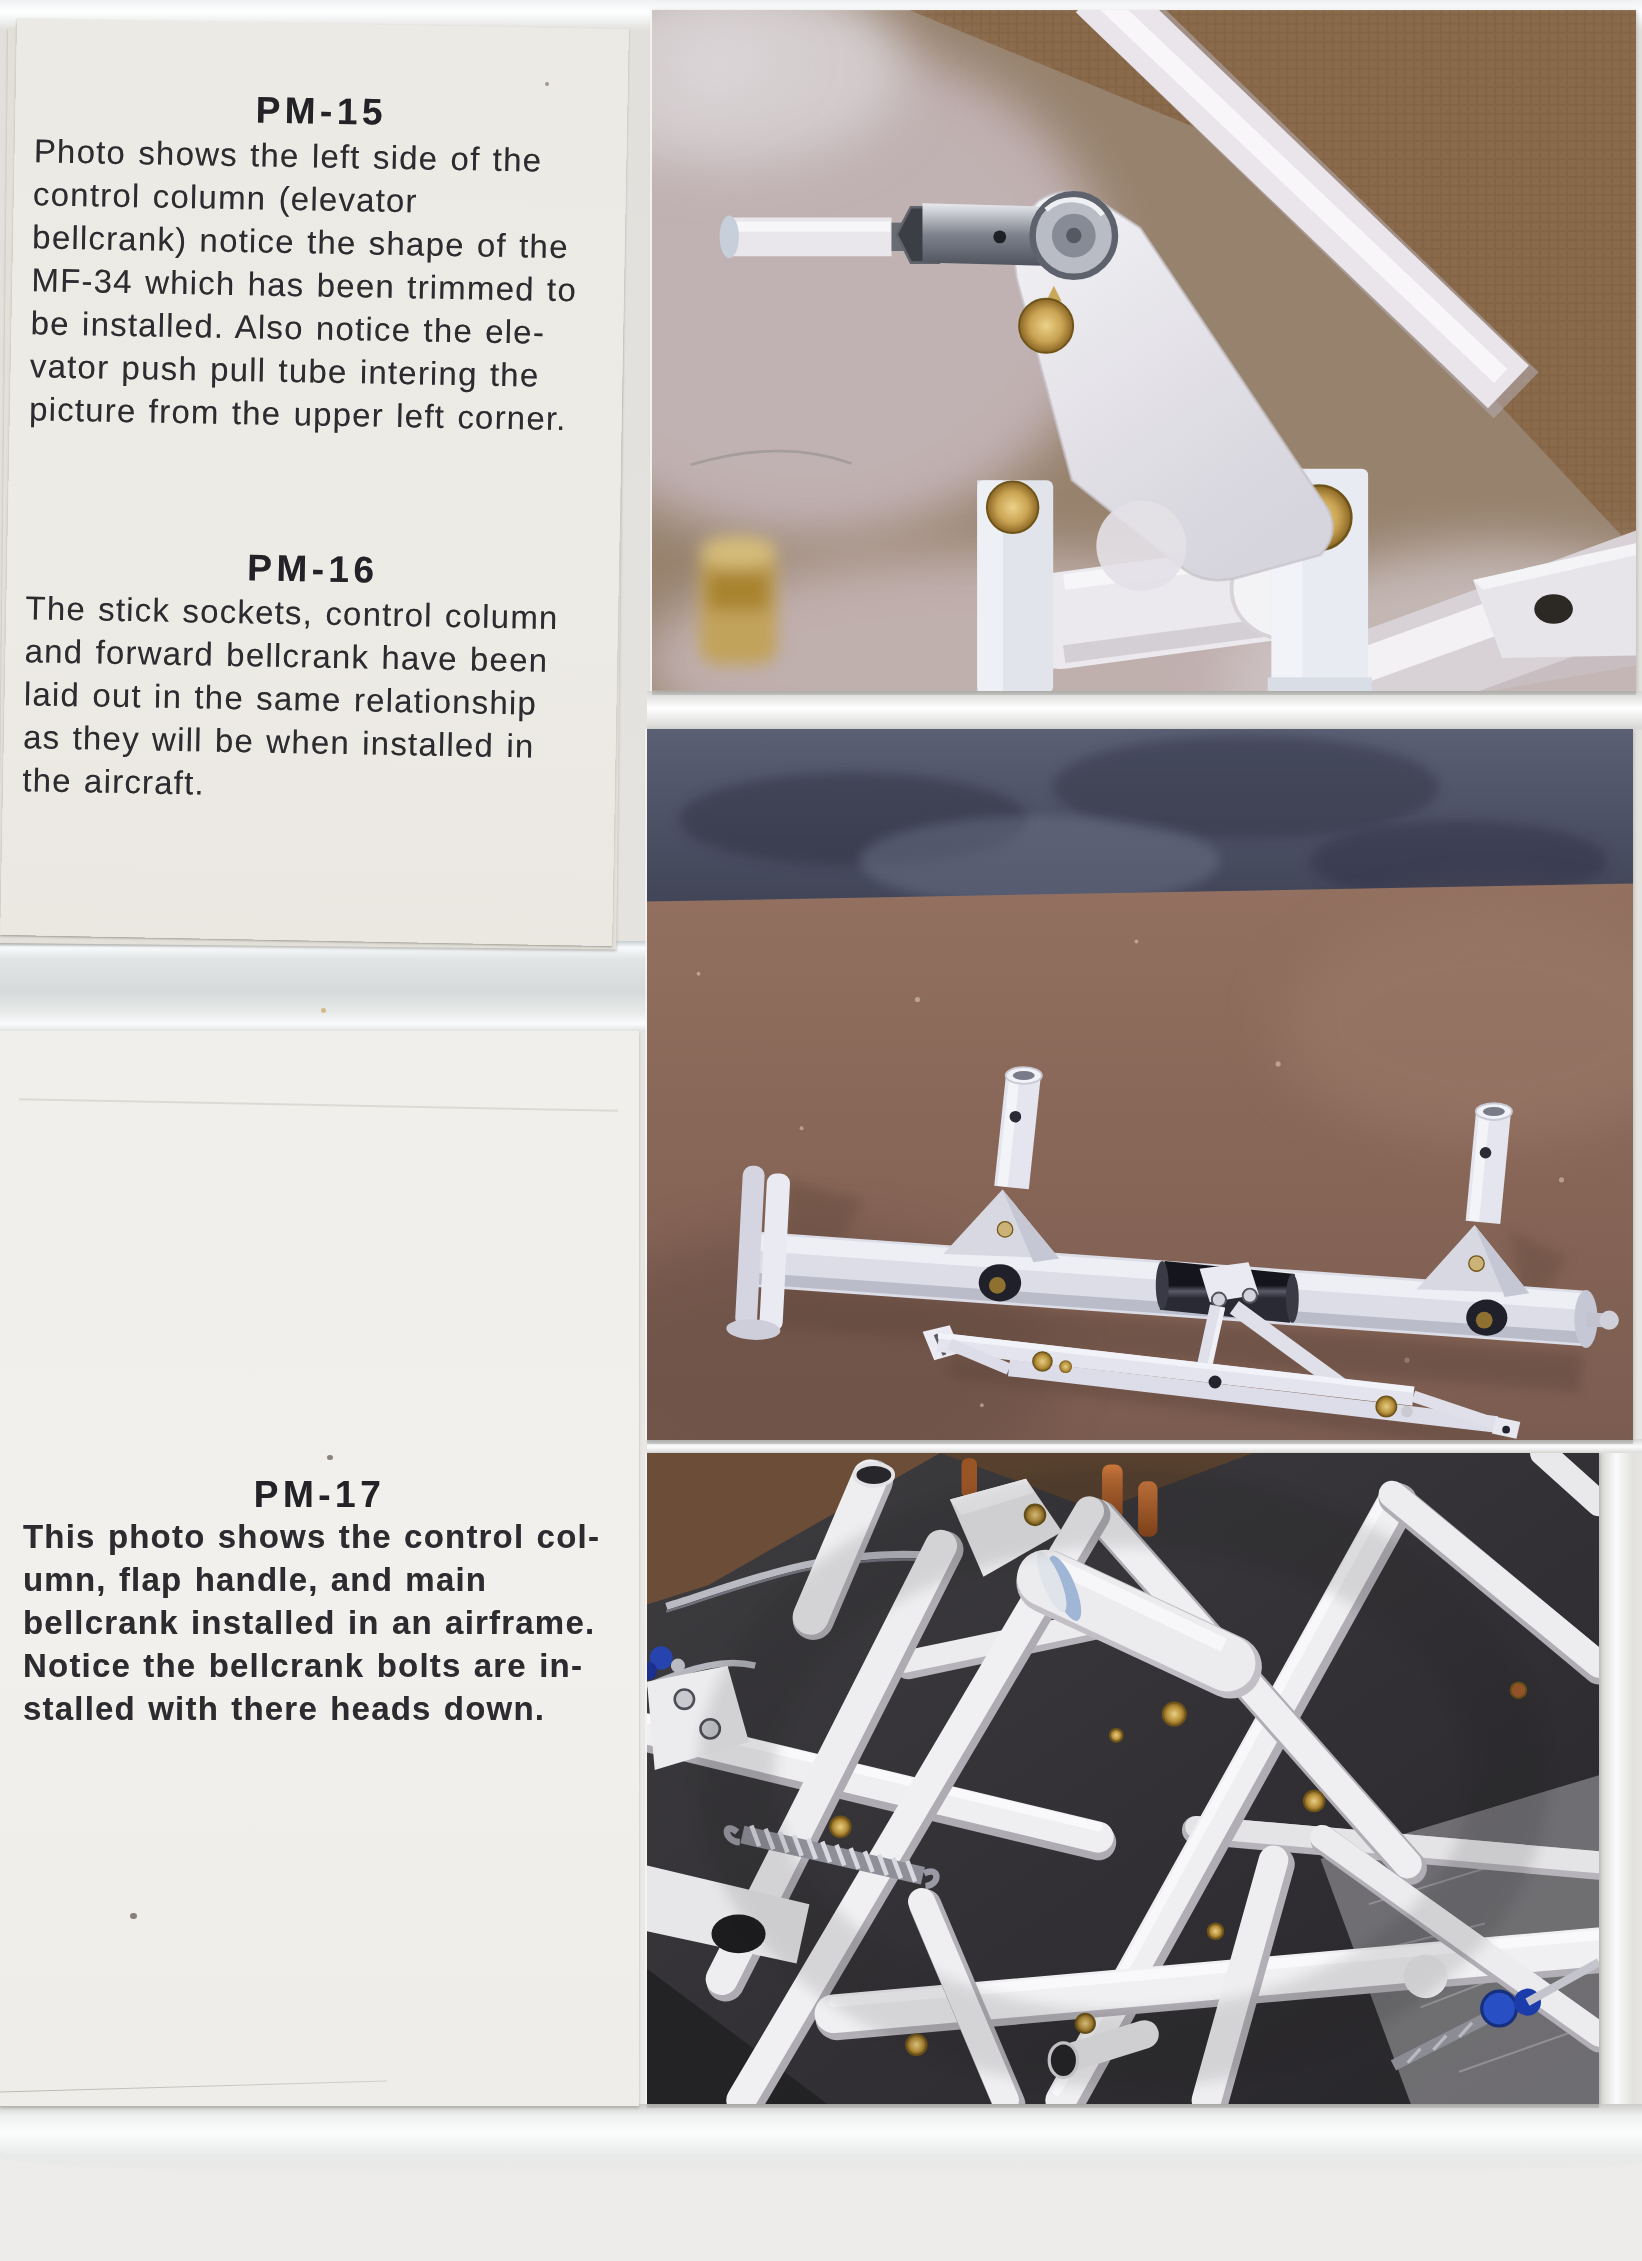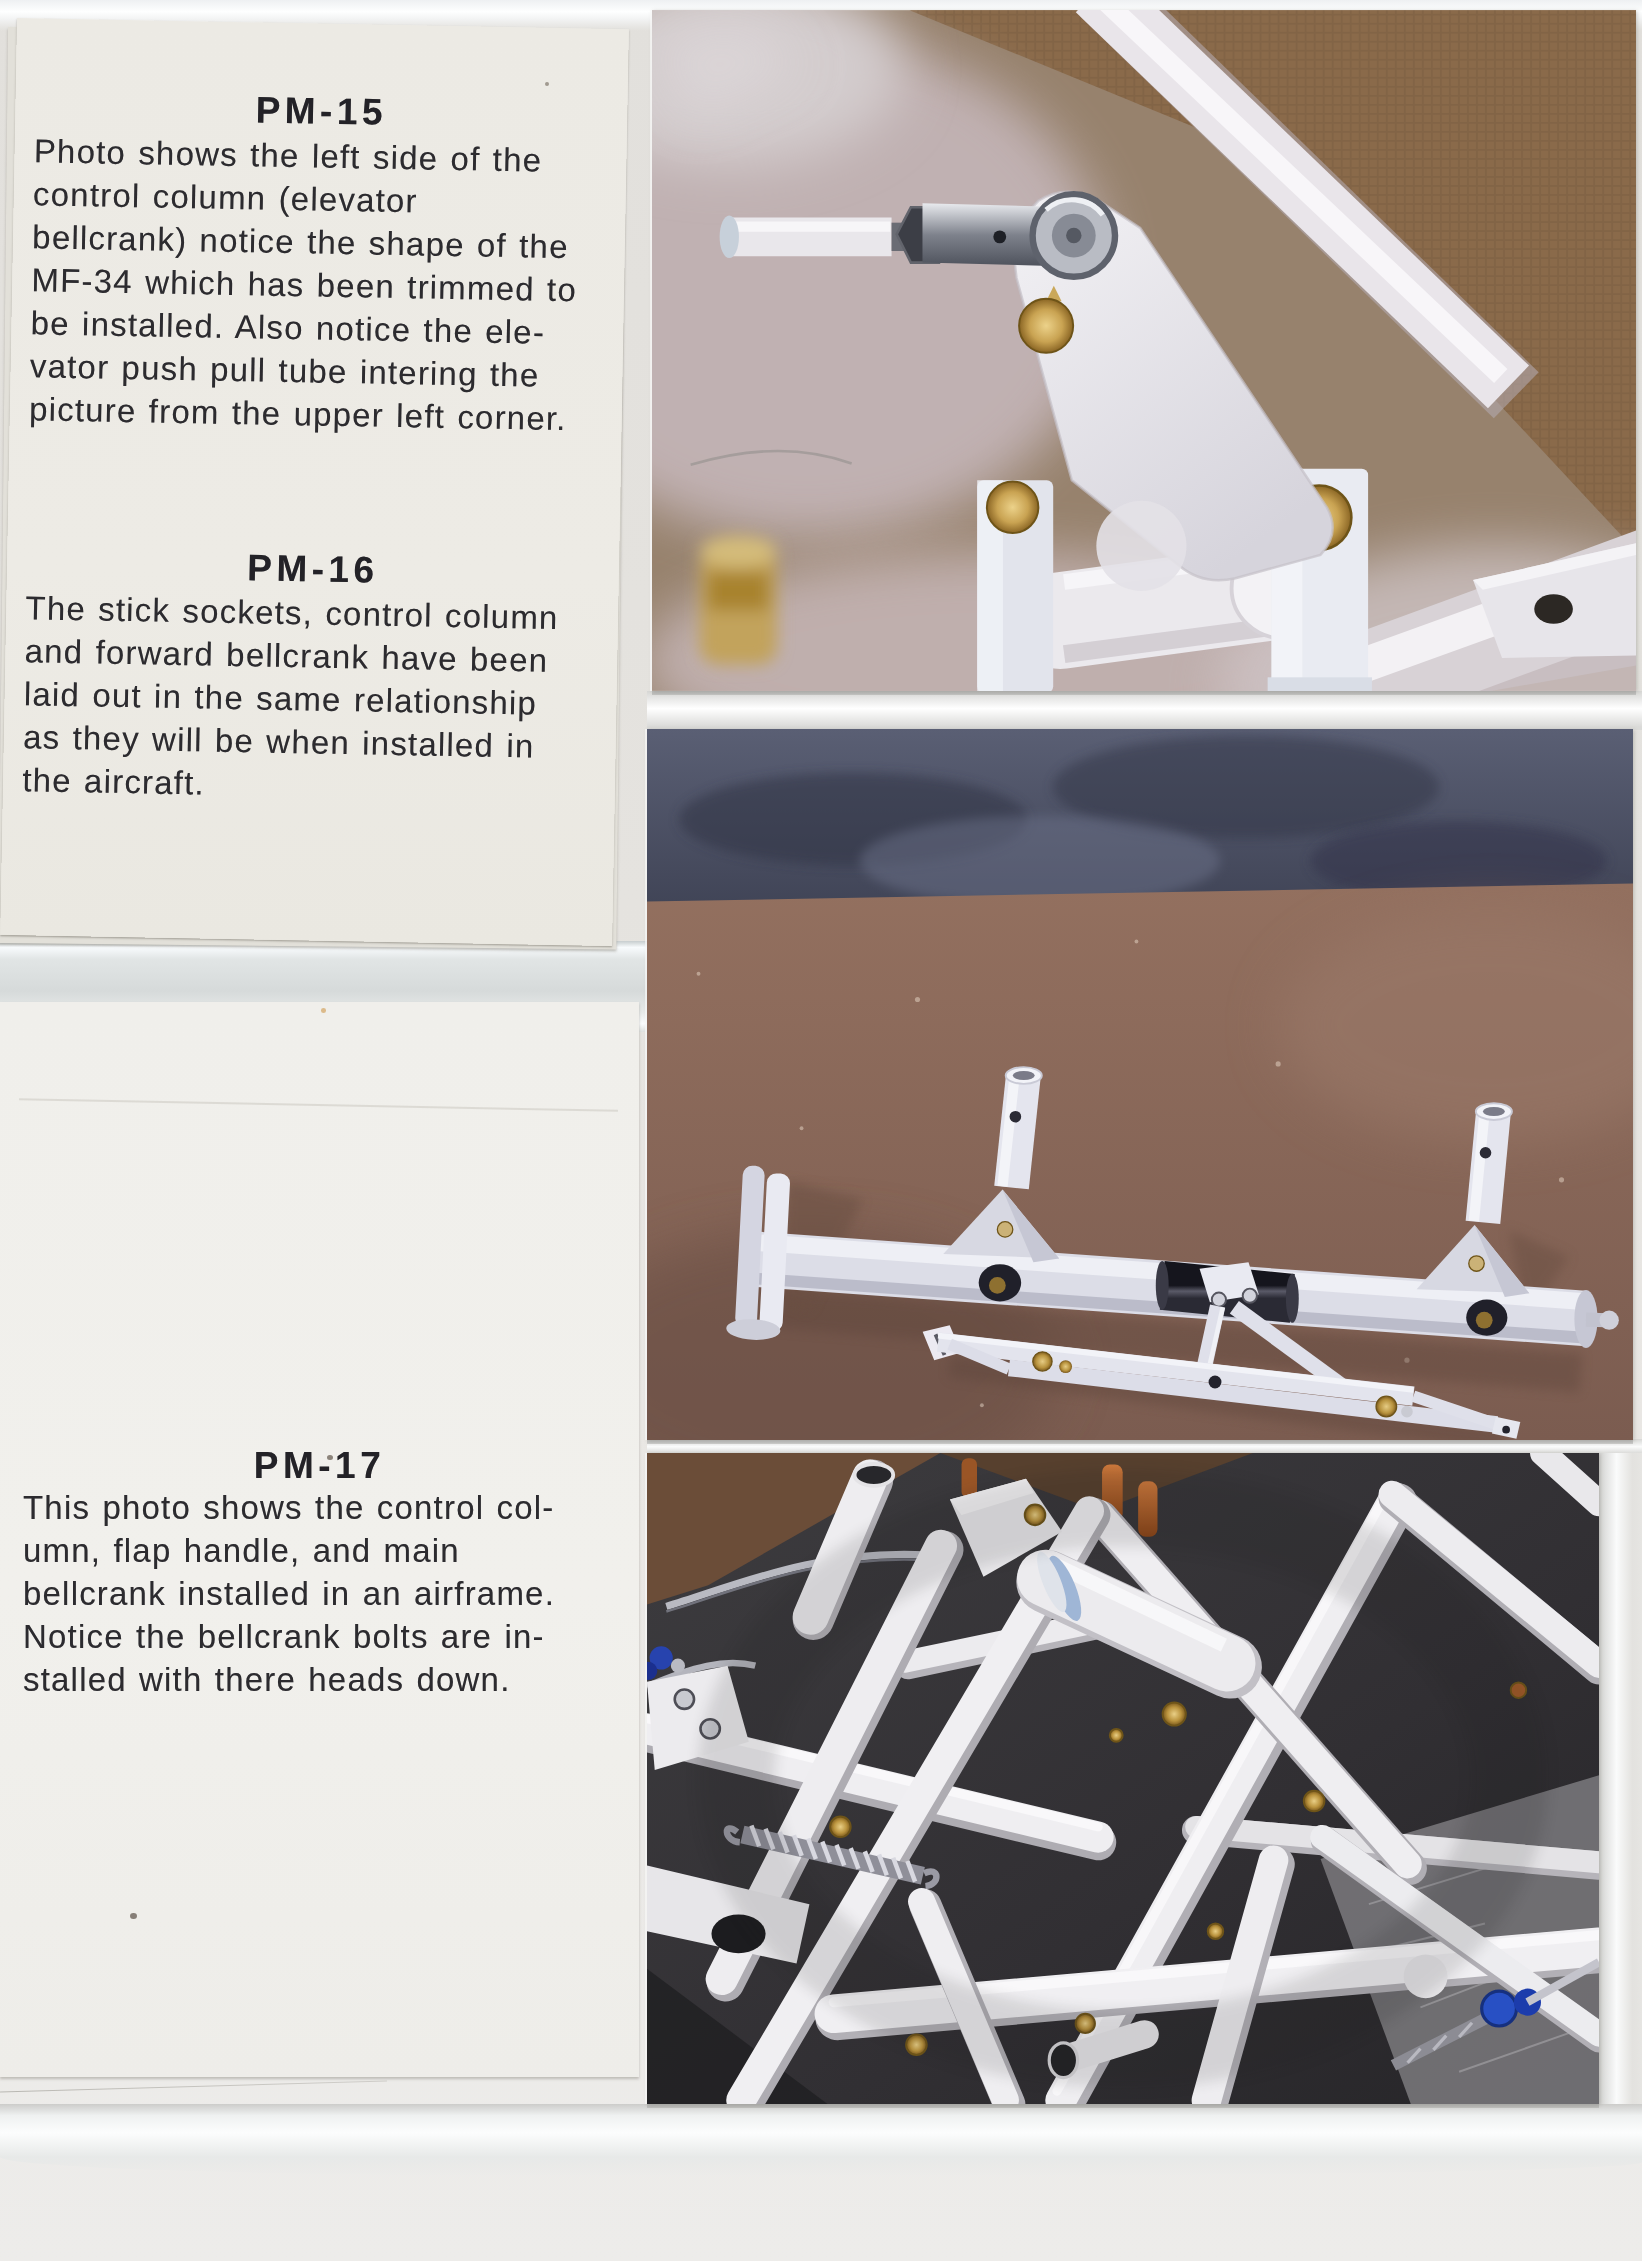"PM-17" .card2 { top: 1002px -> 1031px }
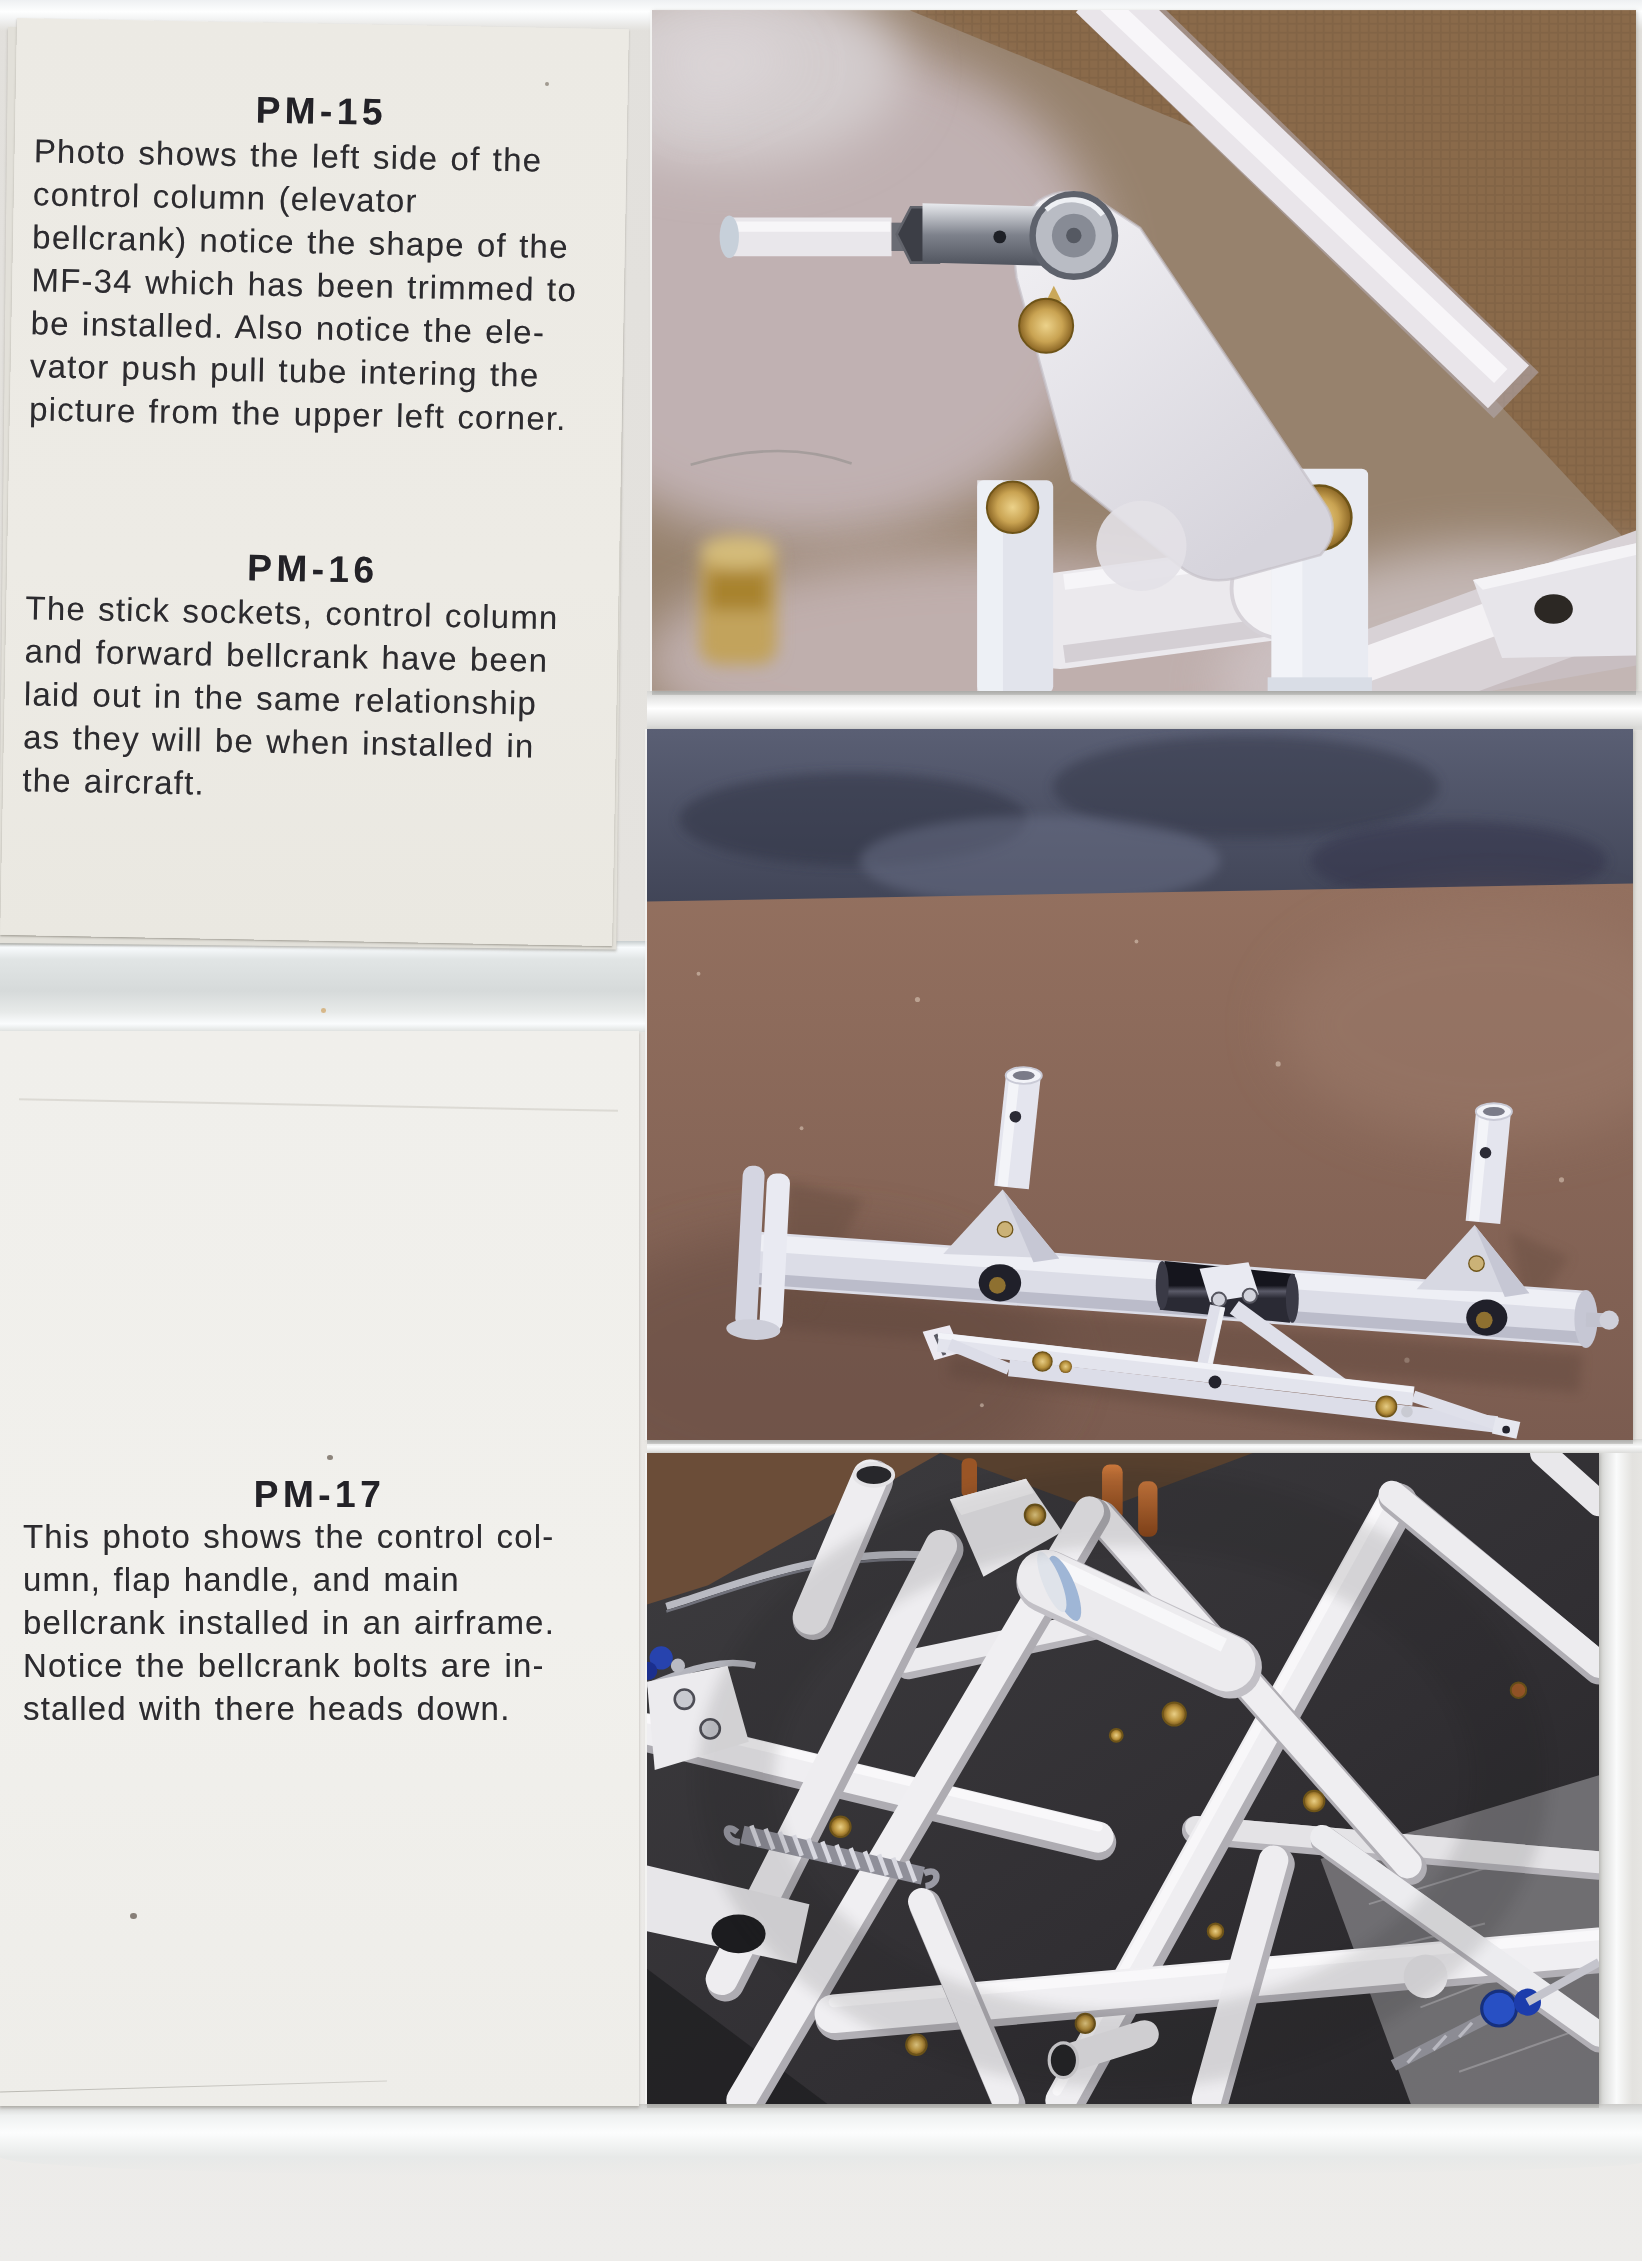"This photo shows the control" .b3 { font-weight: none -> bold }
